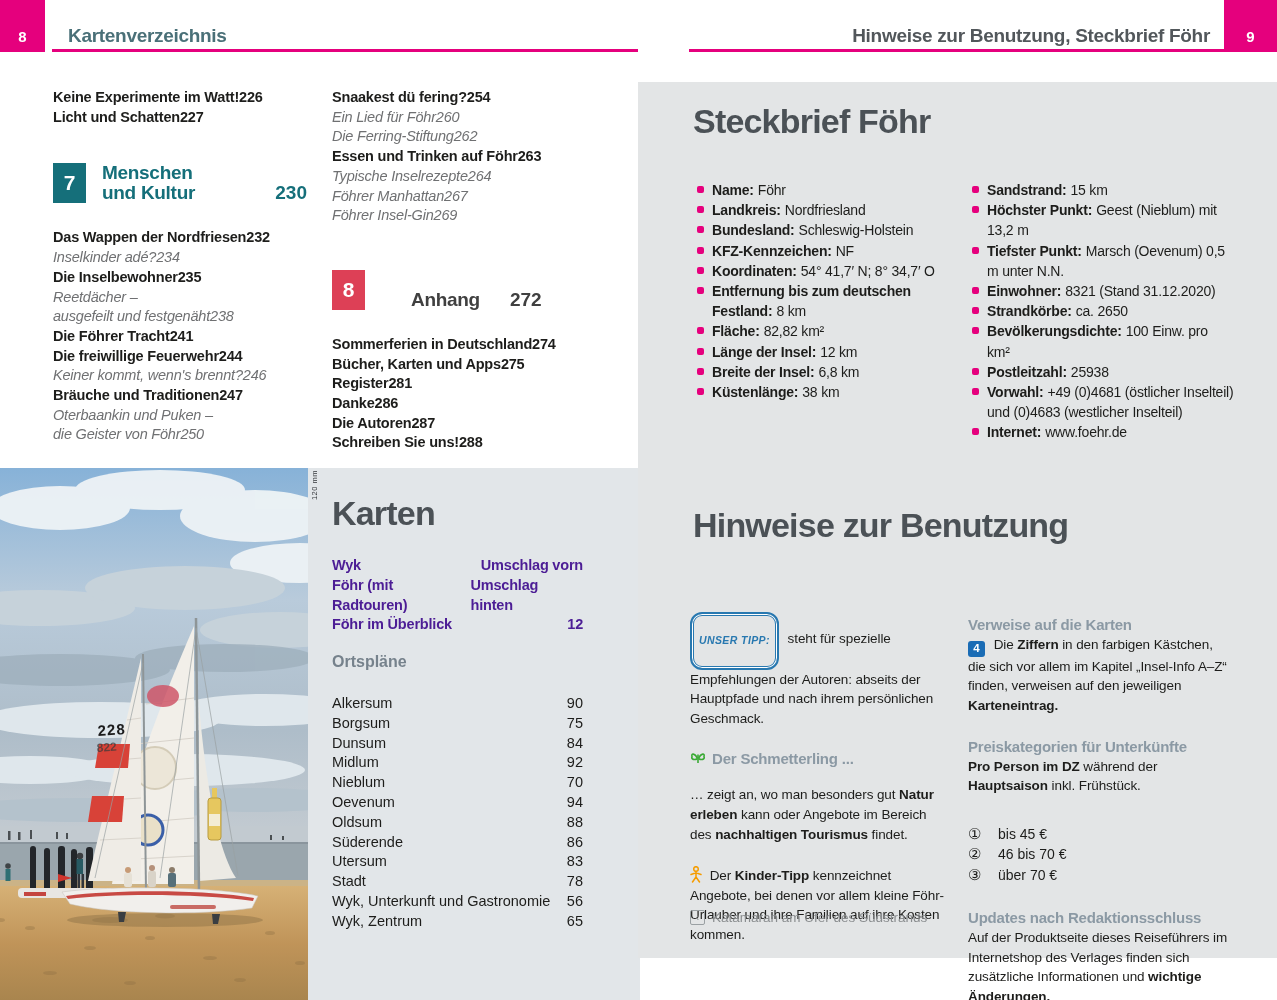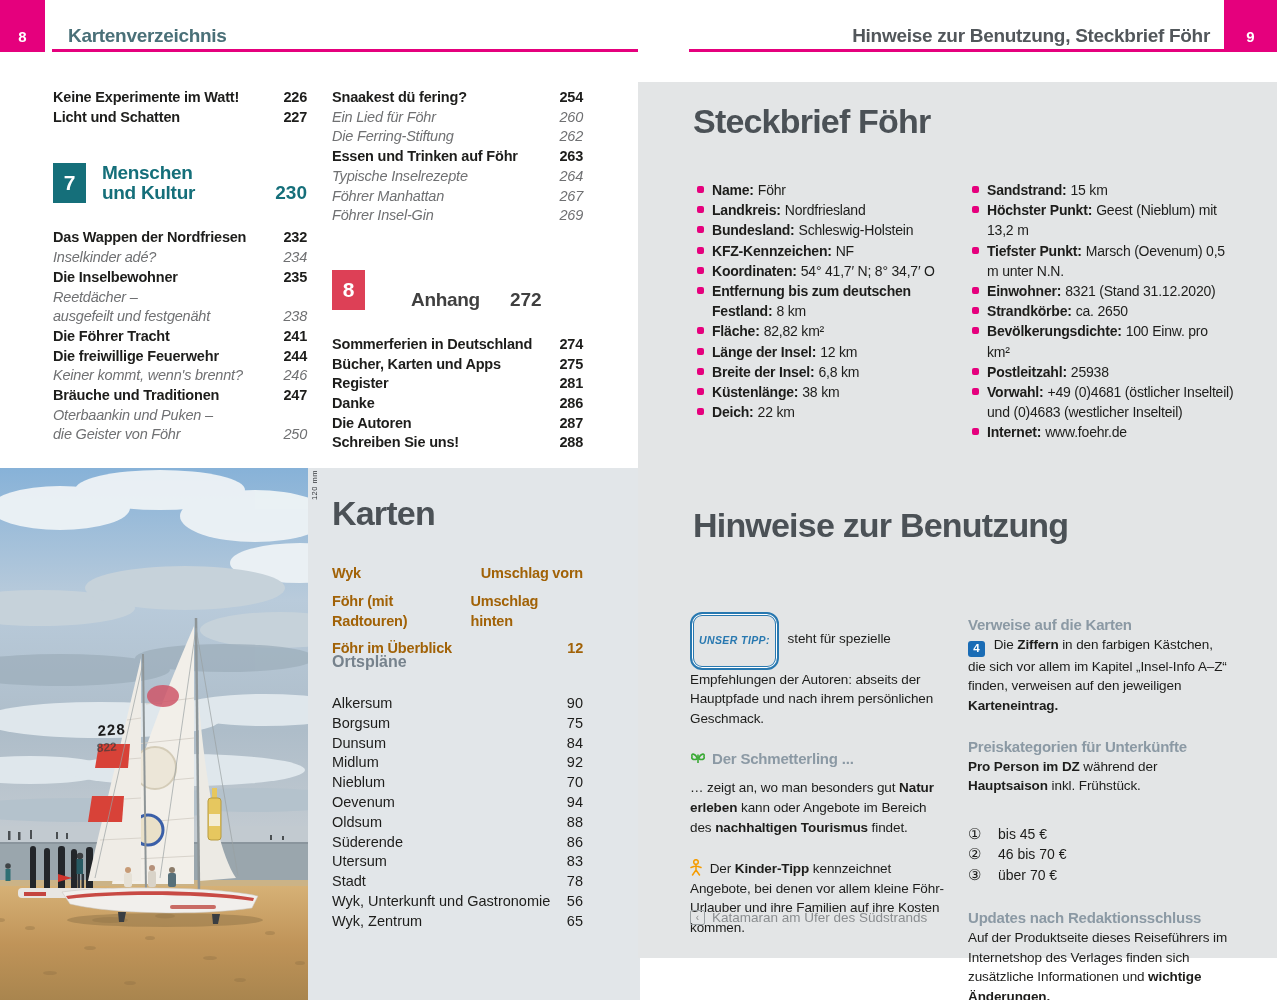"Keine Experimente im Watt!" .toc-row { justify-content: space-between -> flex-start }
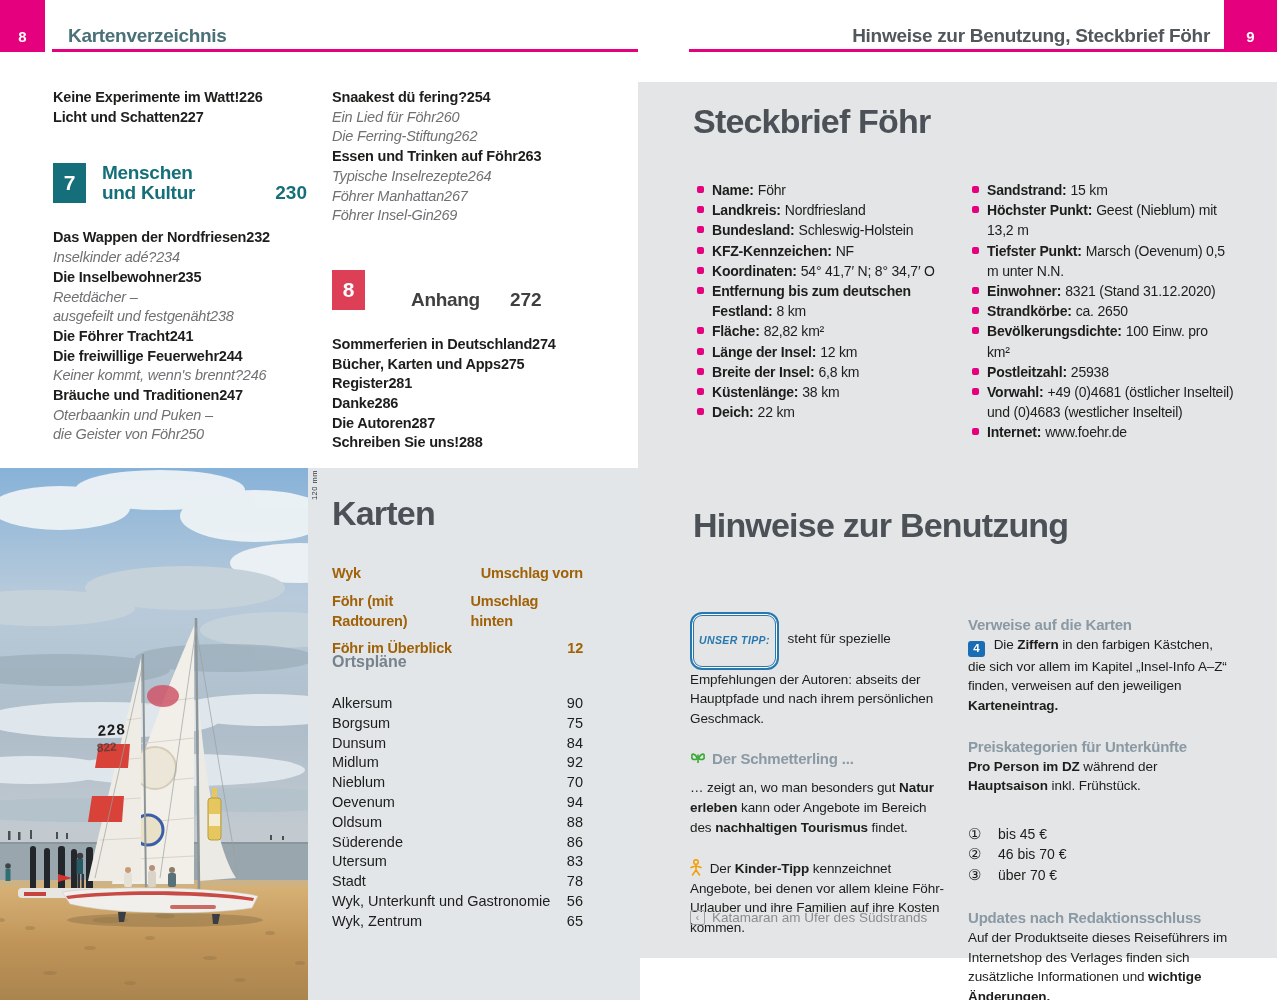"Deich: 22 km" div.sb-item { html: <div> <span></span><span>Deich:</span><span>22 km</span> </div> -> none }
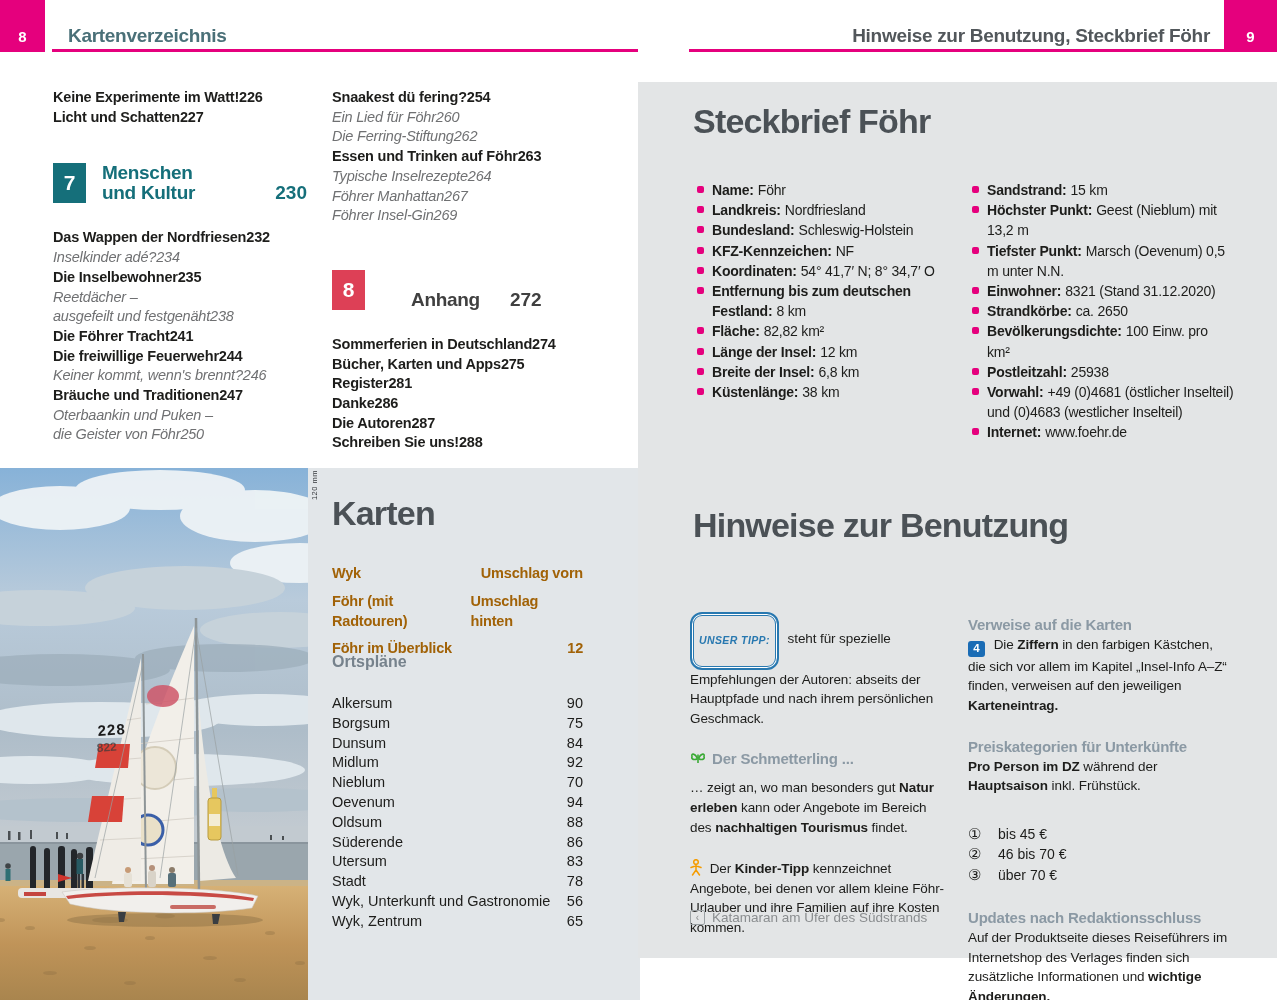"Wyk" .map-row { color: #a16207 -> #4c1d95; margin-top: 8px -> none }
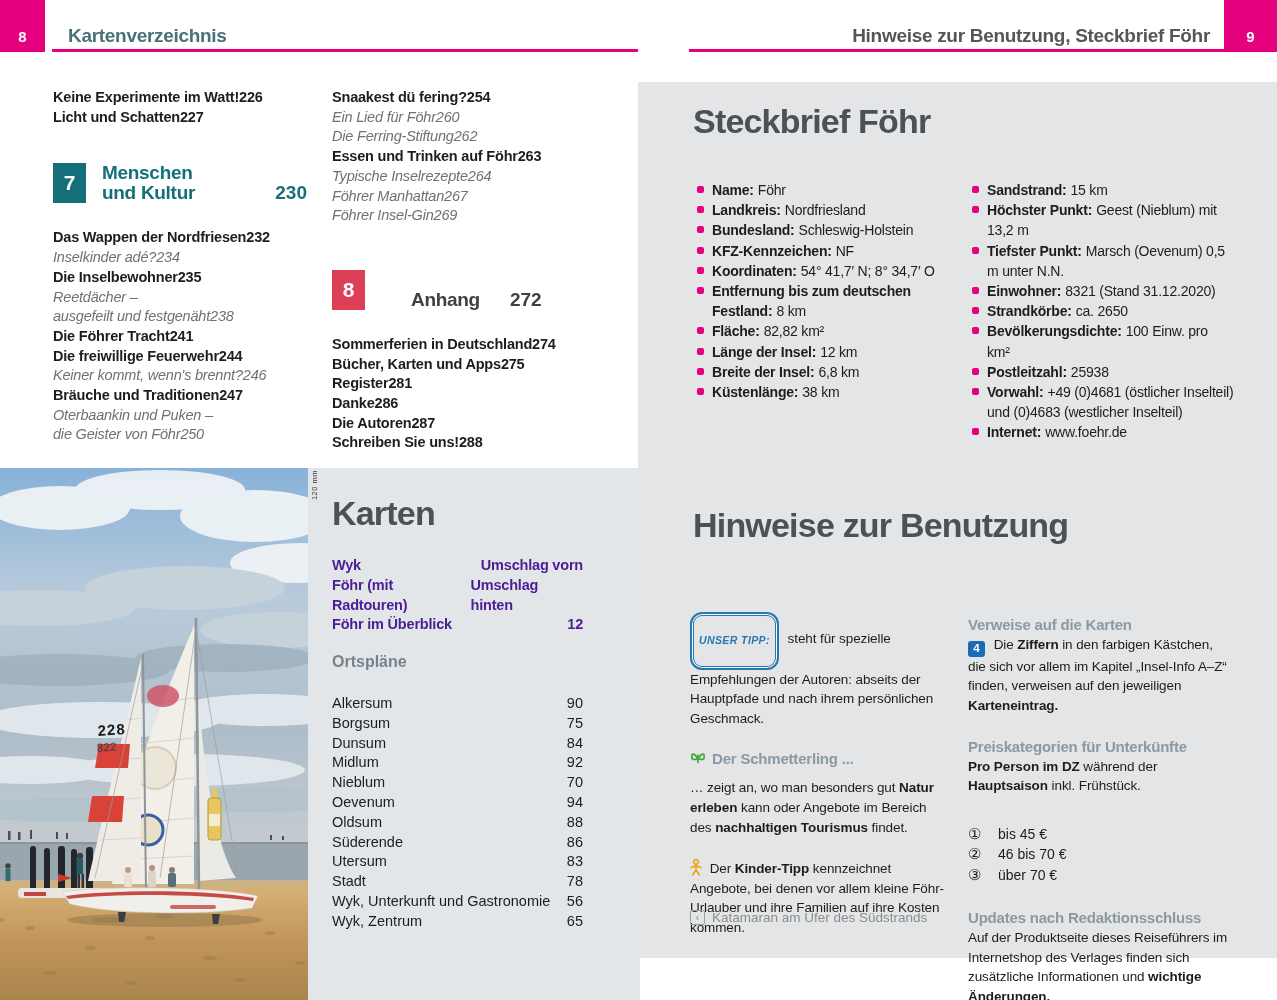"Der Schmetterling ..." .icon-head { margin-bottom: 11px -> 18px }
